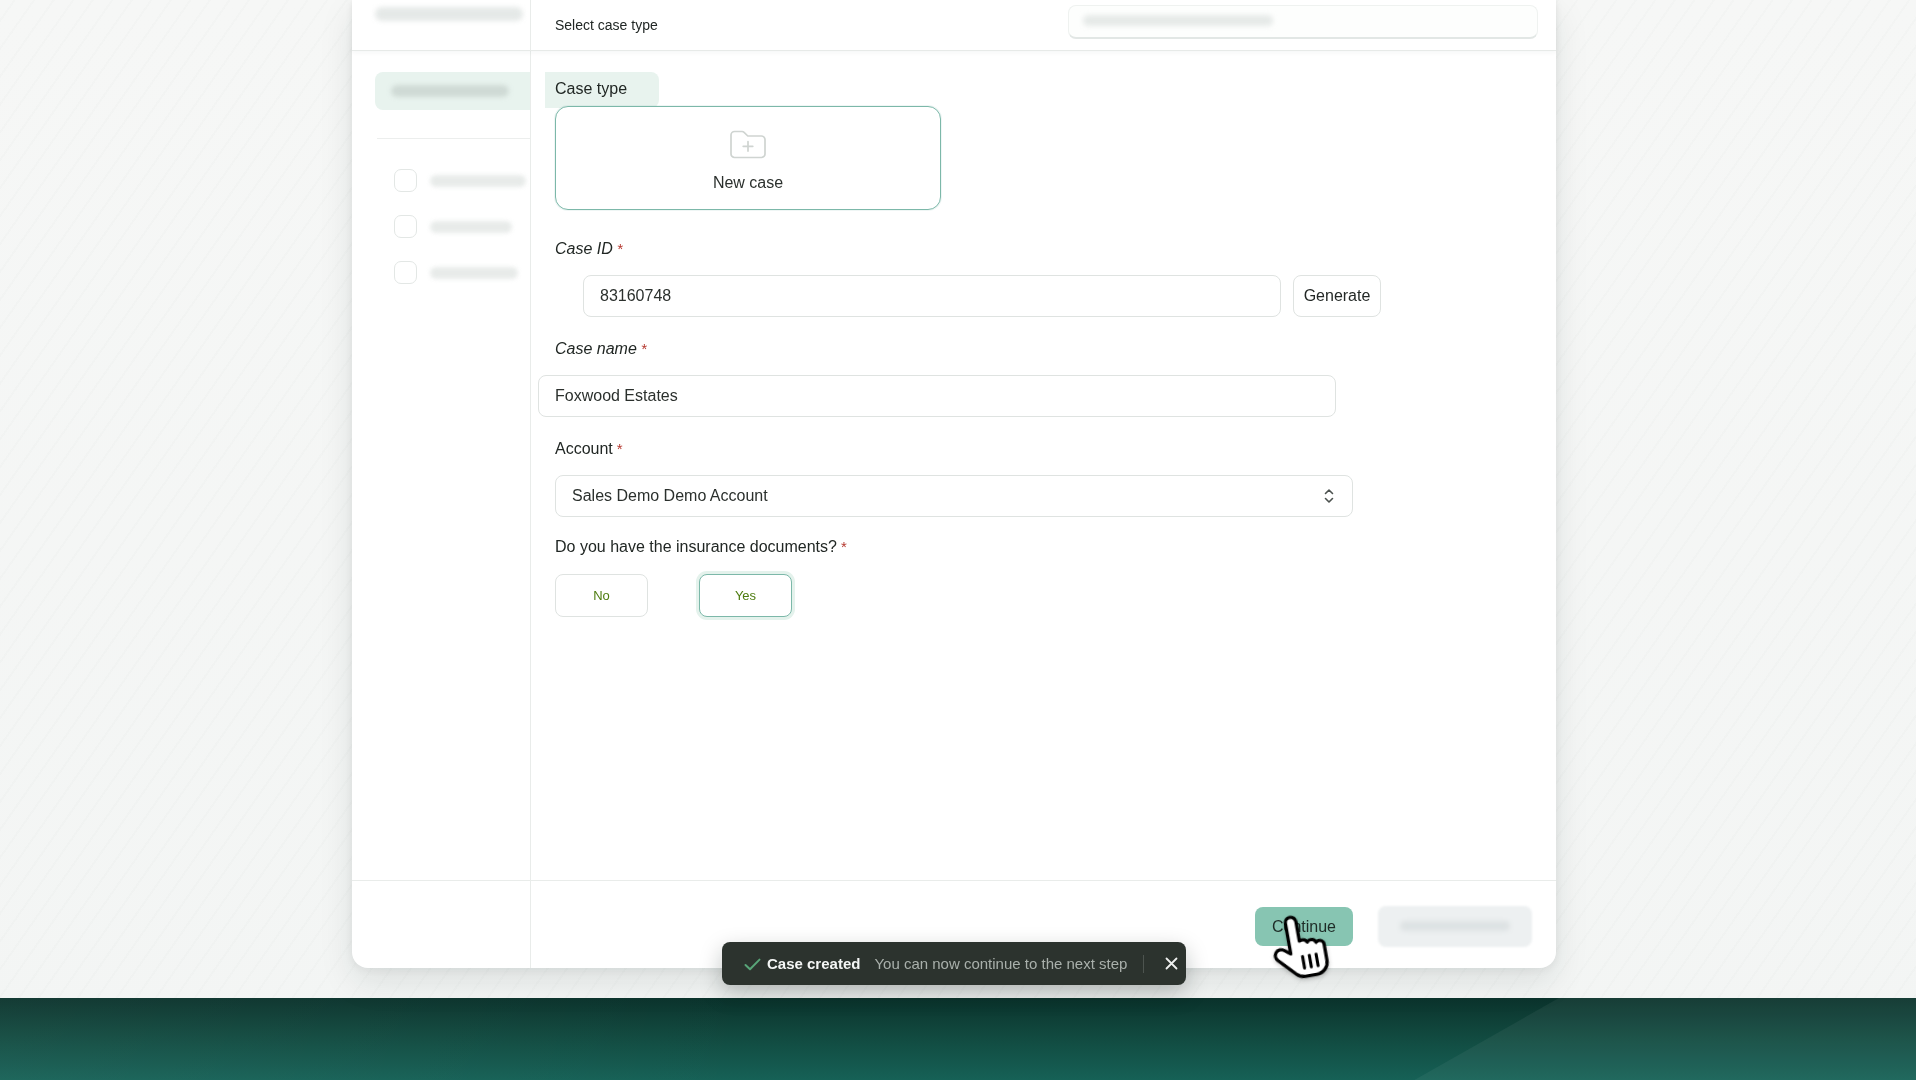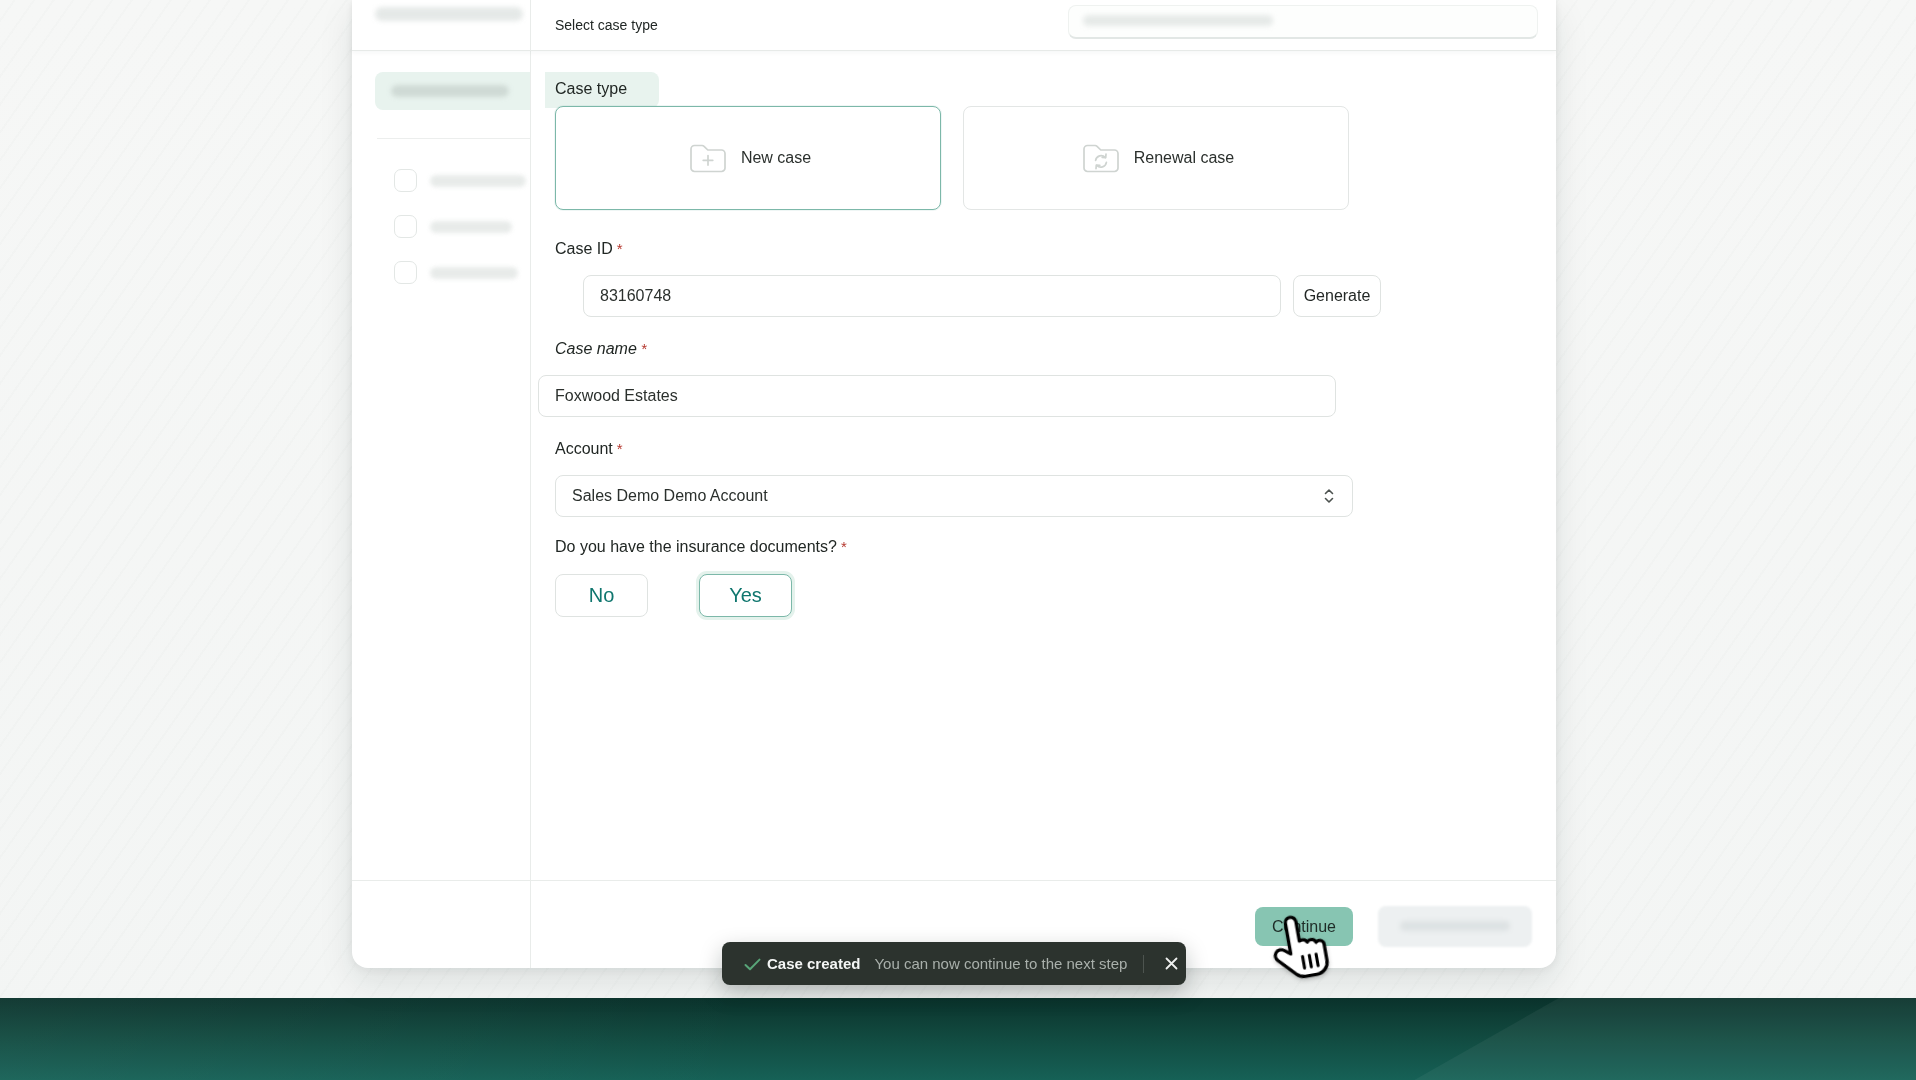"New case" .type-card { border-radius: 8px -> 13px; flex-direction: row -> column }
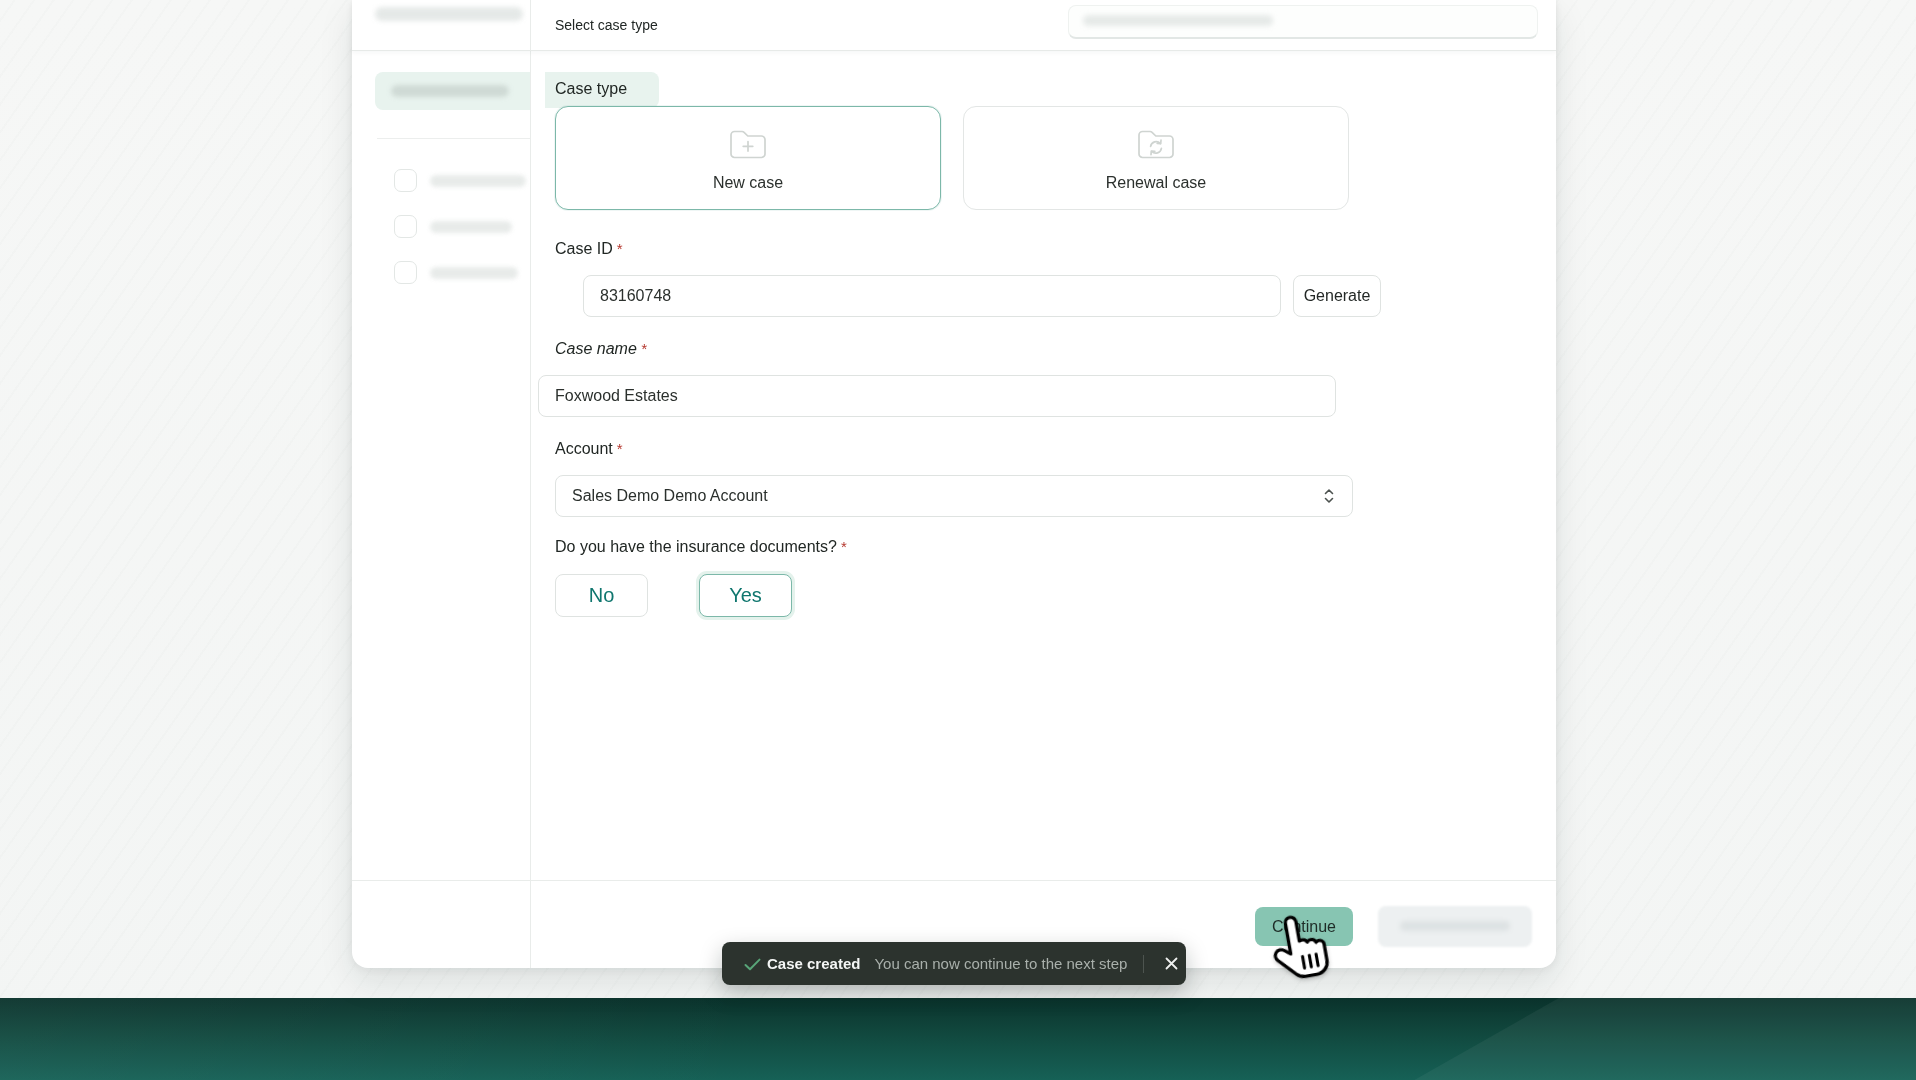"Renewal case" div.type-card { html: <div> <span> <svg> <path></path> <path></path> <path></path> <path></path> <path></path> </svg> </span> <span>Renewal case</span> </div> -> none }
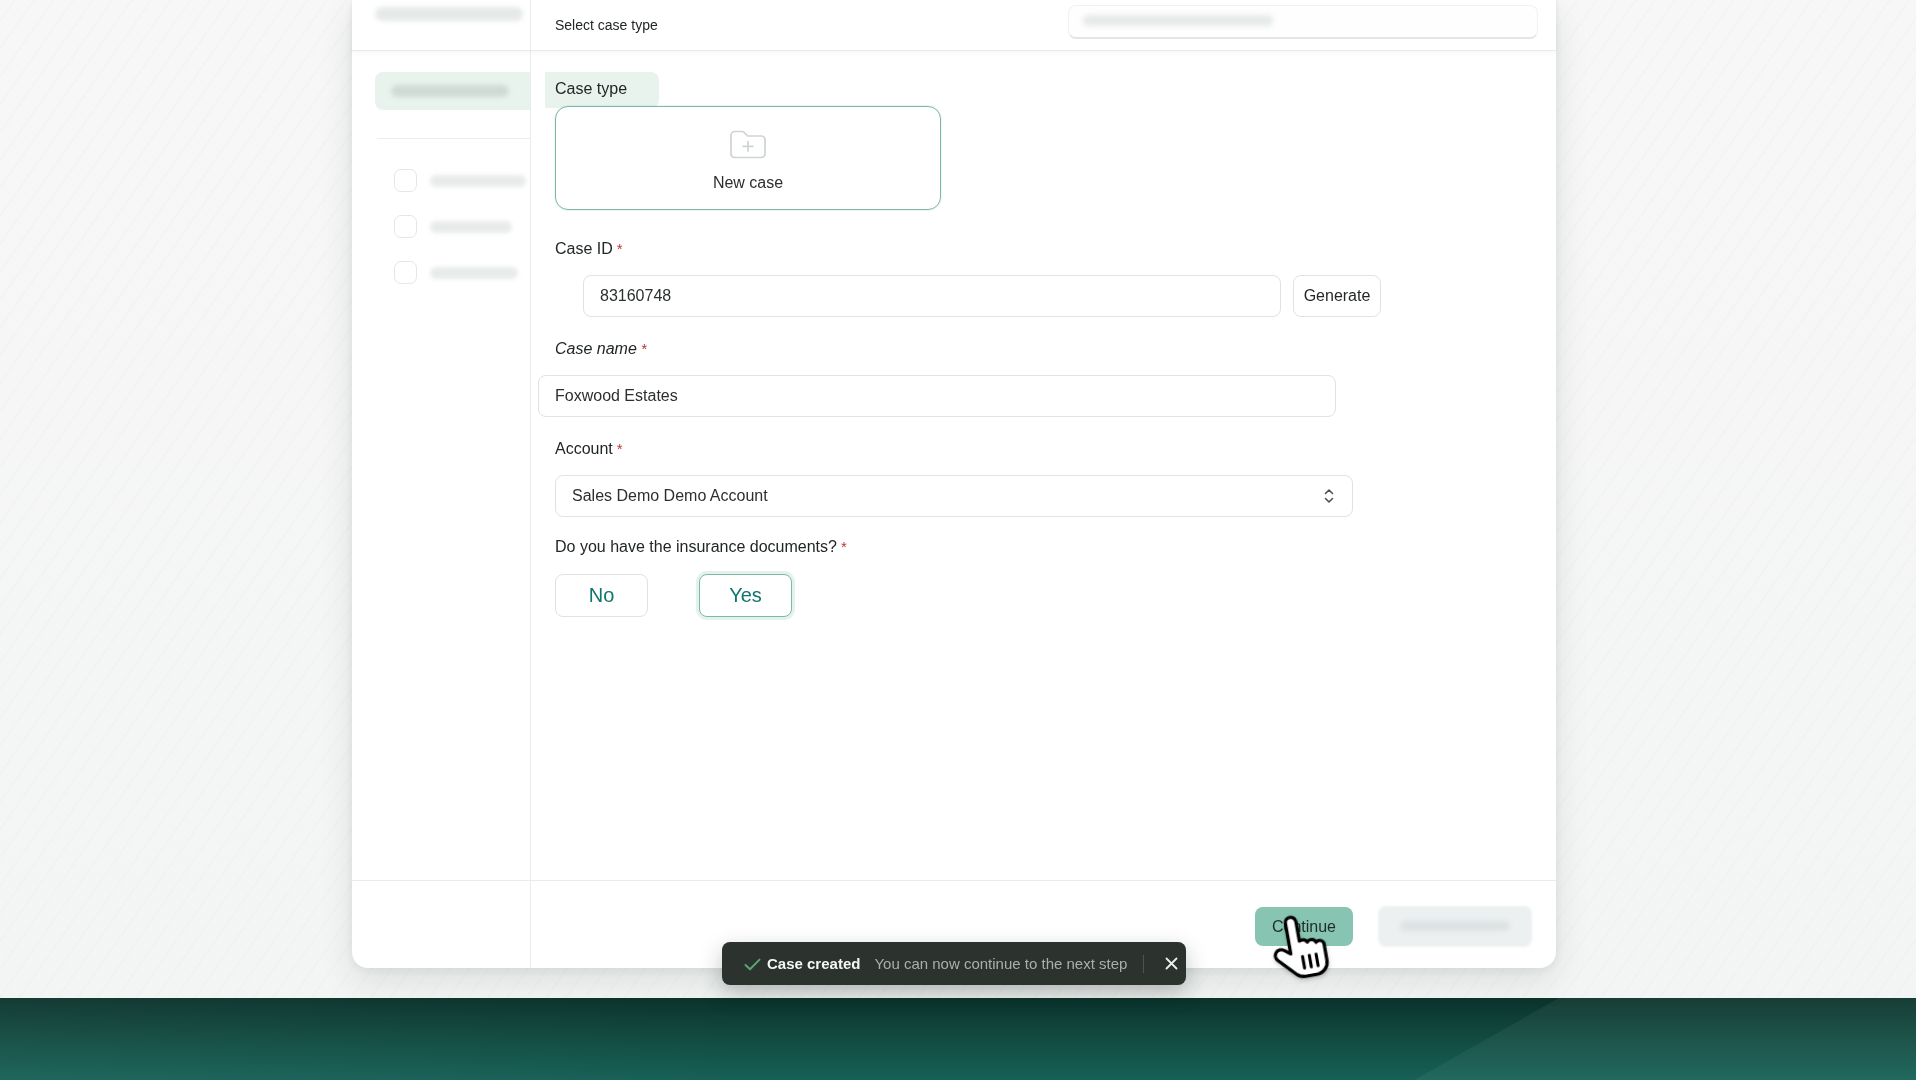"Case ID *" div.field-row { font-style: none -> italic }
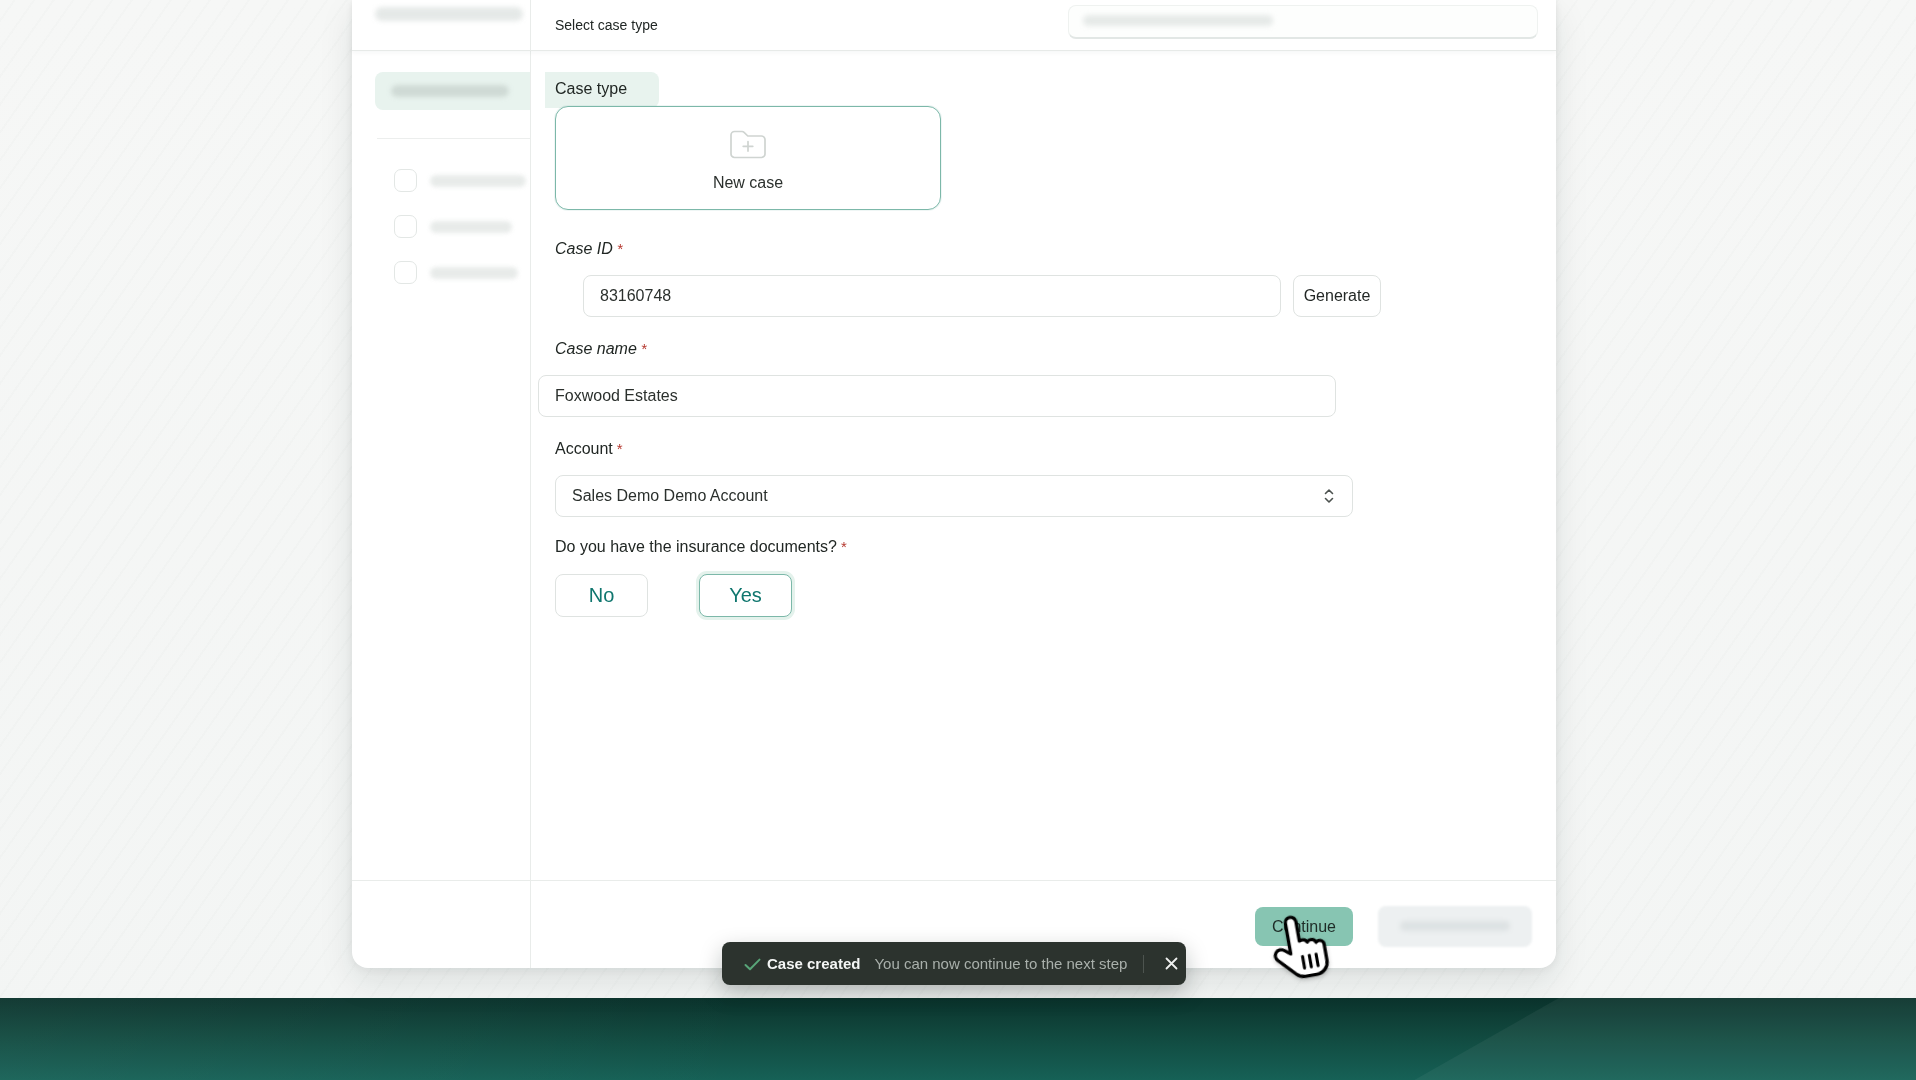"No" .seg-btn { color: #0f766e -> #4d7c0f; font-size: 20px -> 13px }
